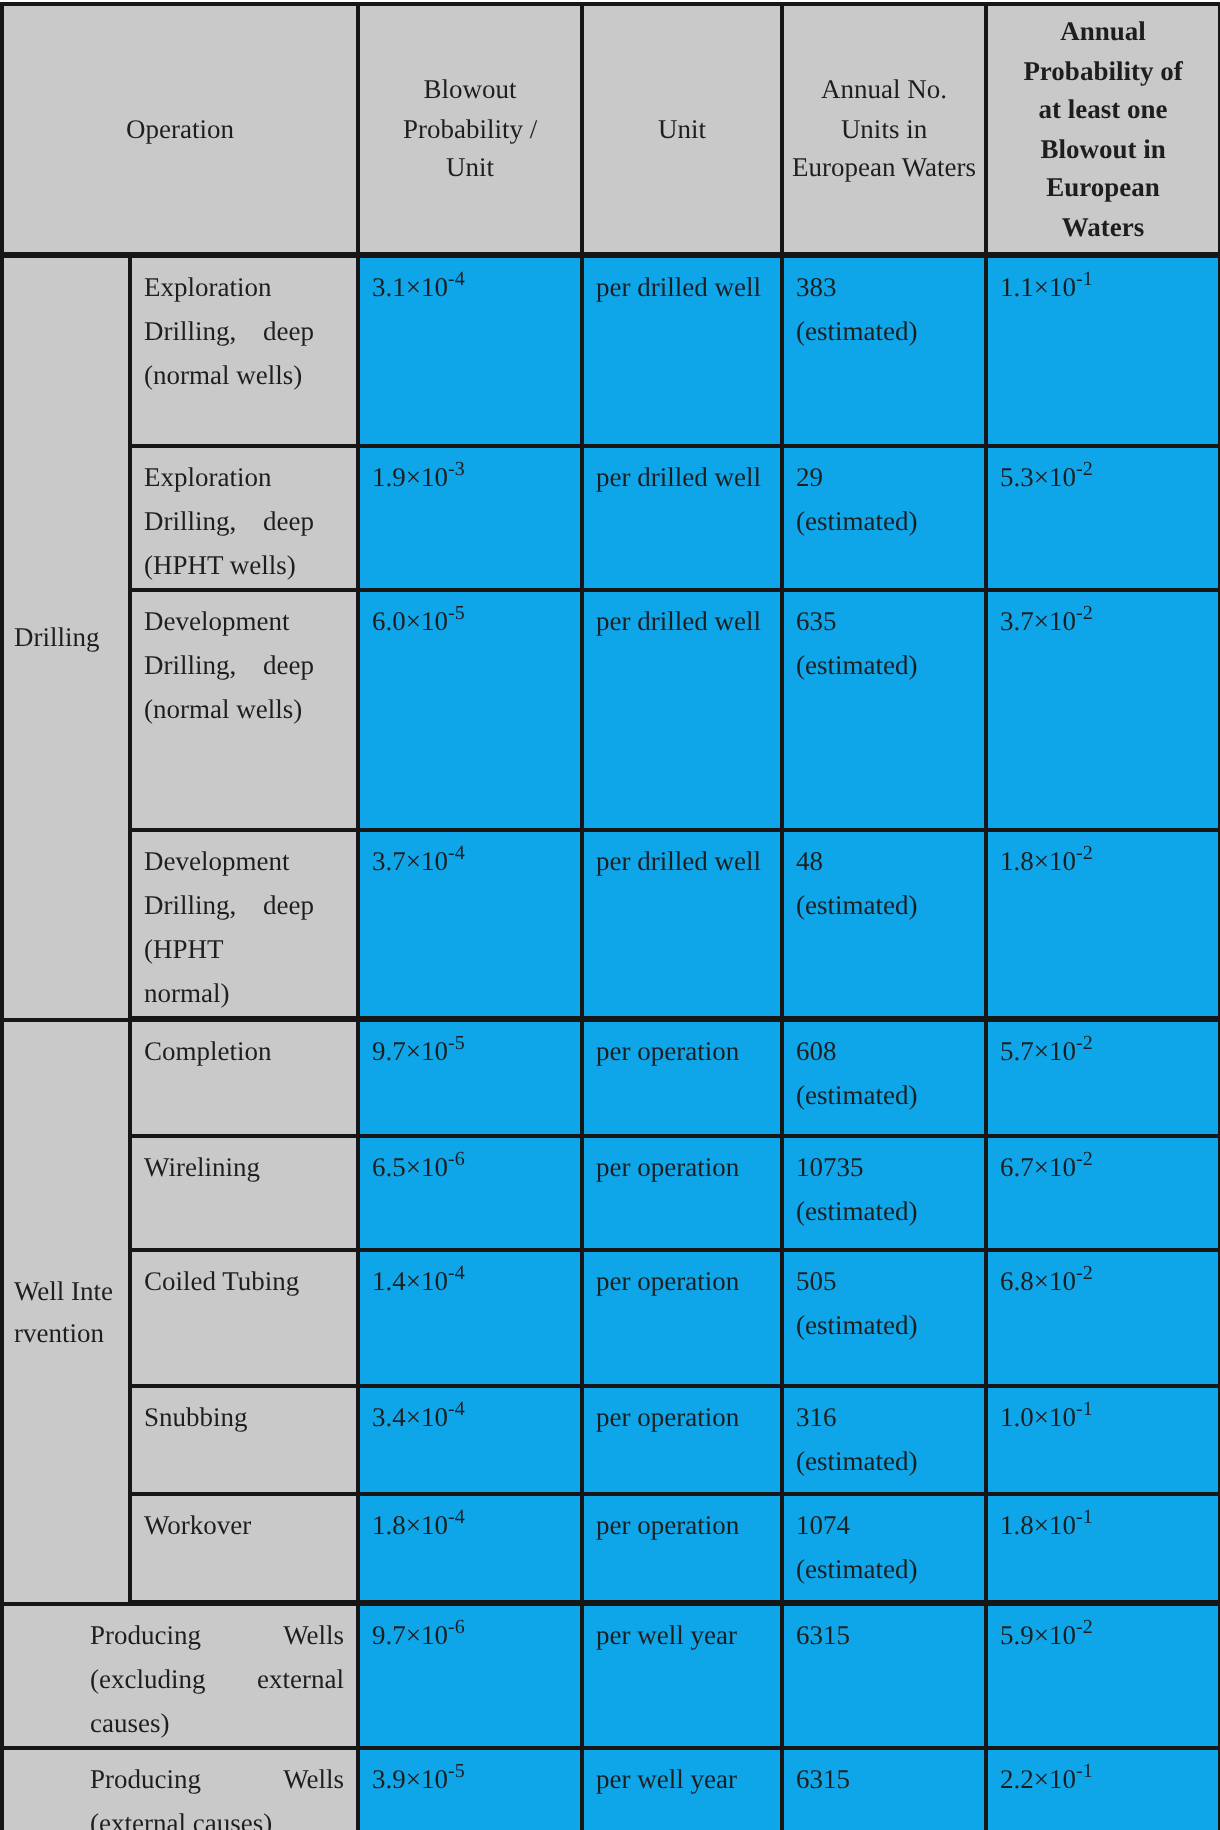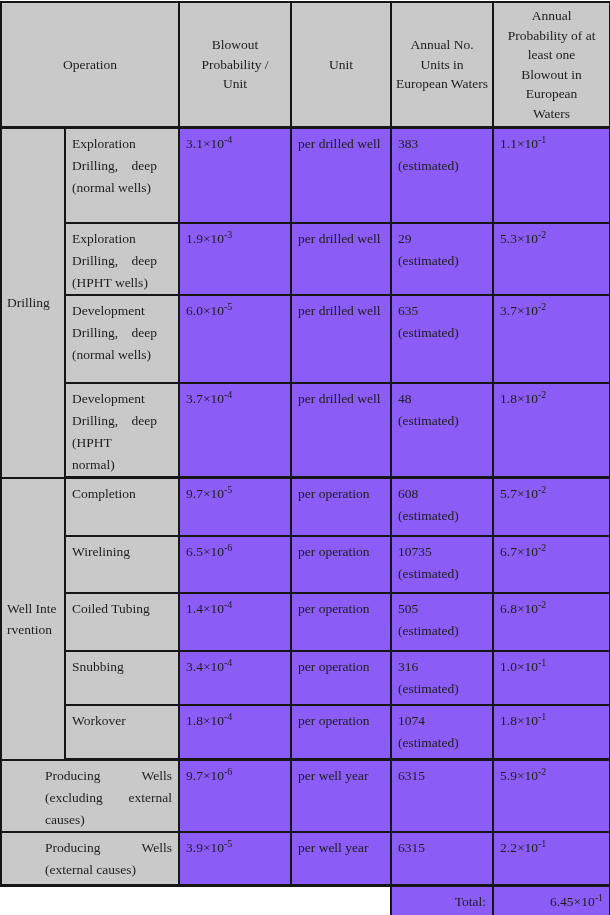"Annual Probability of at least" .w-ap { font-weight: none -> bold }
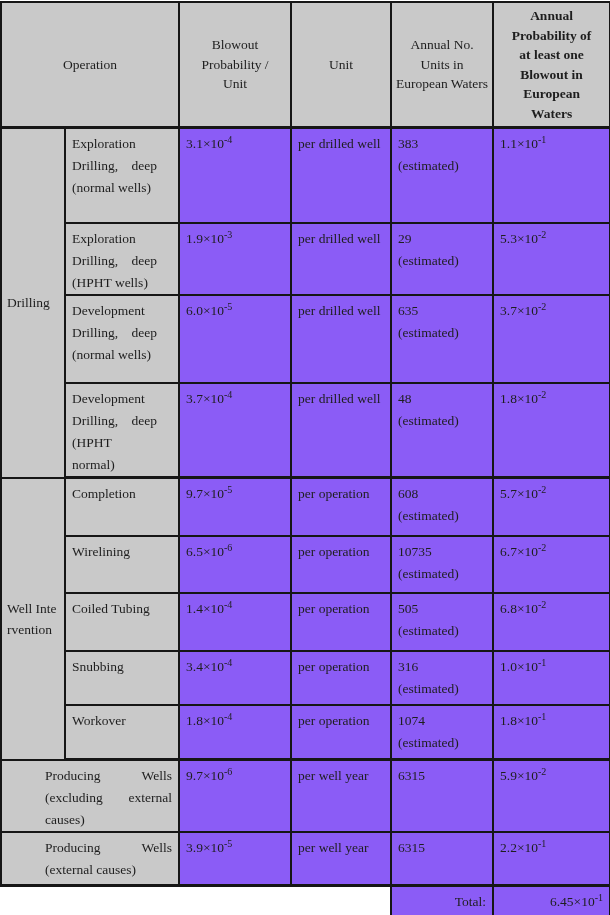"3.1×10-4" td { background: #8b5cf6 -> #0ea5e9 }
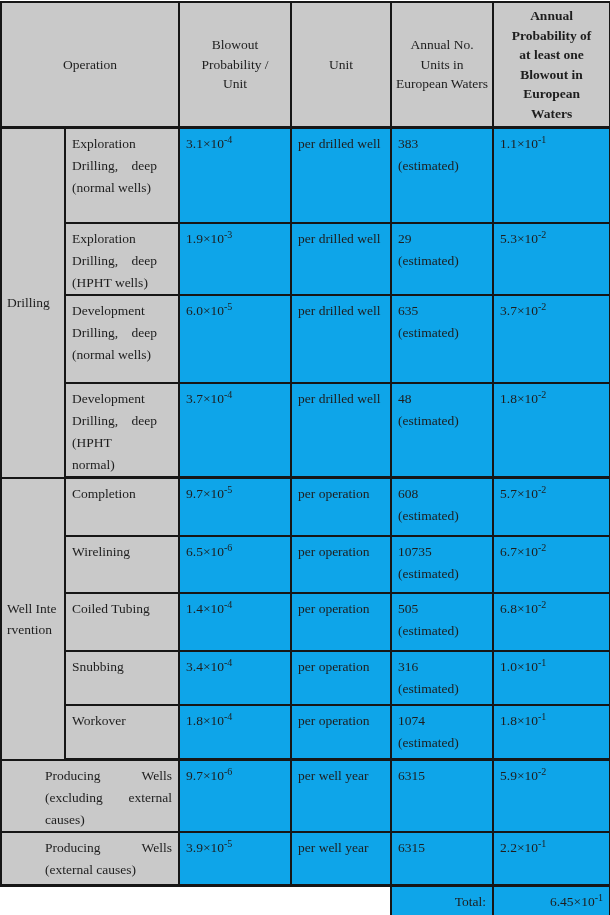"Development Drilling, deep (normal" tr { height: 88px -> 120px }
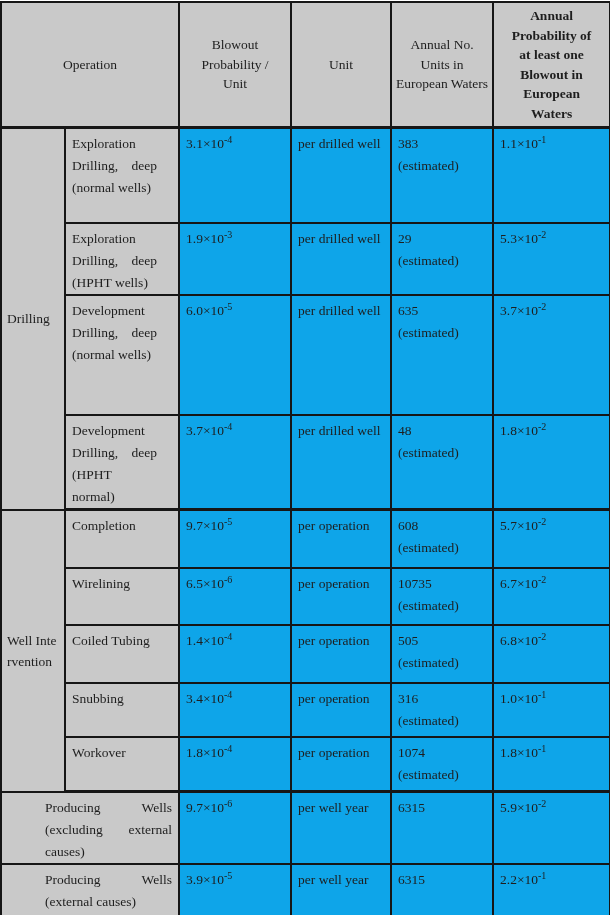"Coiled Tubing" tr { height: 58px -> 68px }
